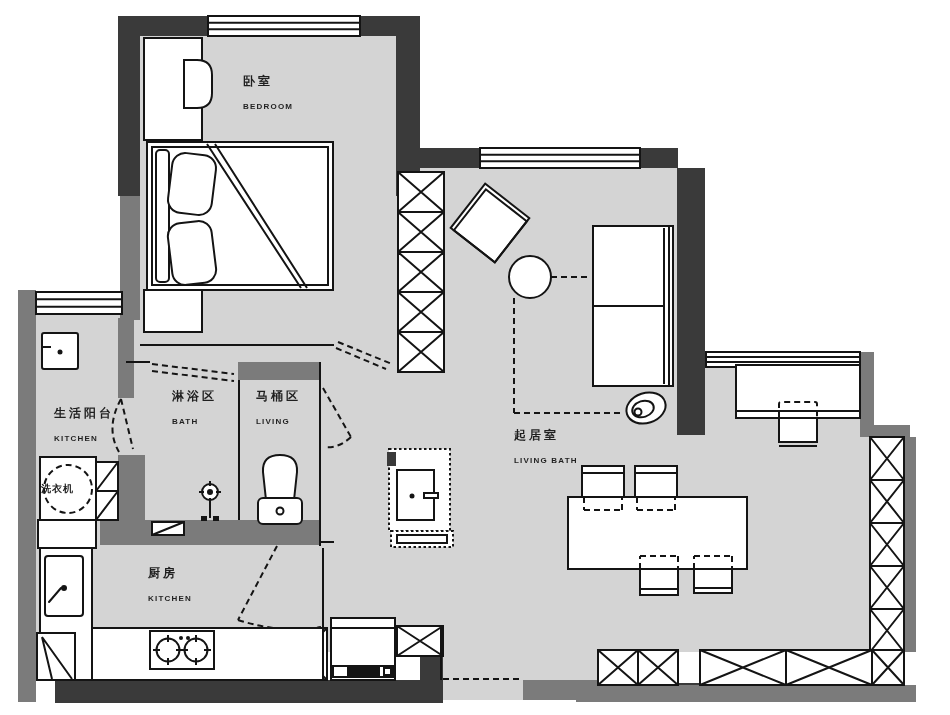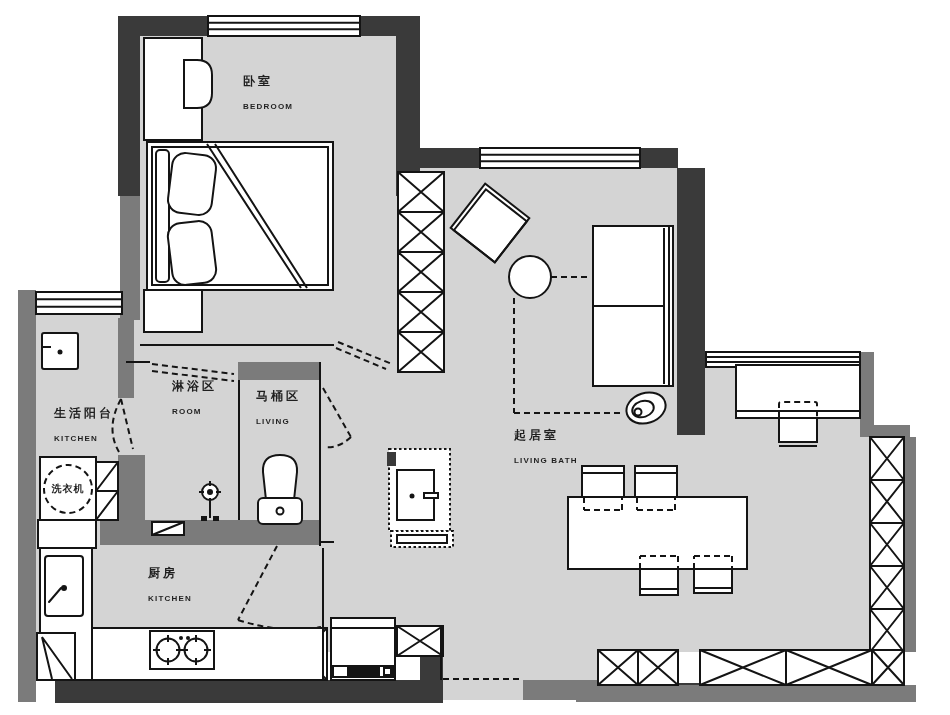"淋浴区" div.room-label { top: 379px -> 389px }
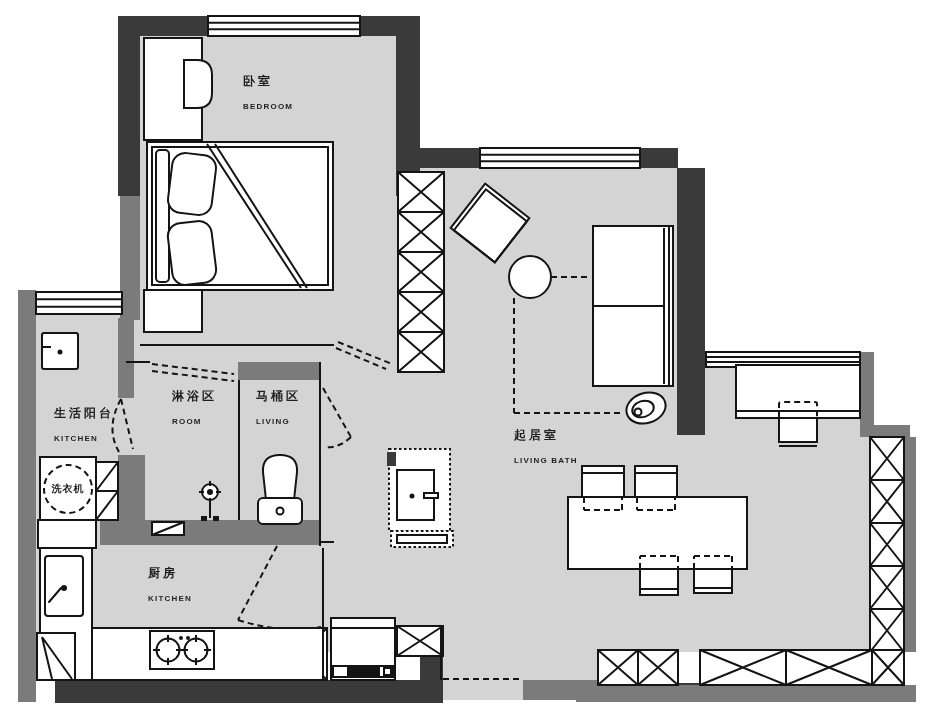"ROOM" span.en { text: ROOM -> BATH }
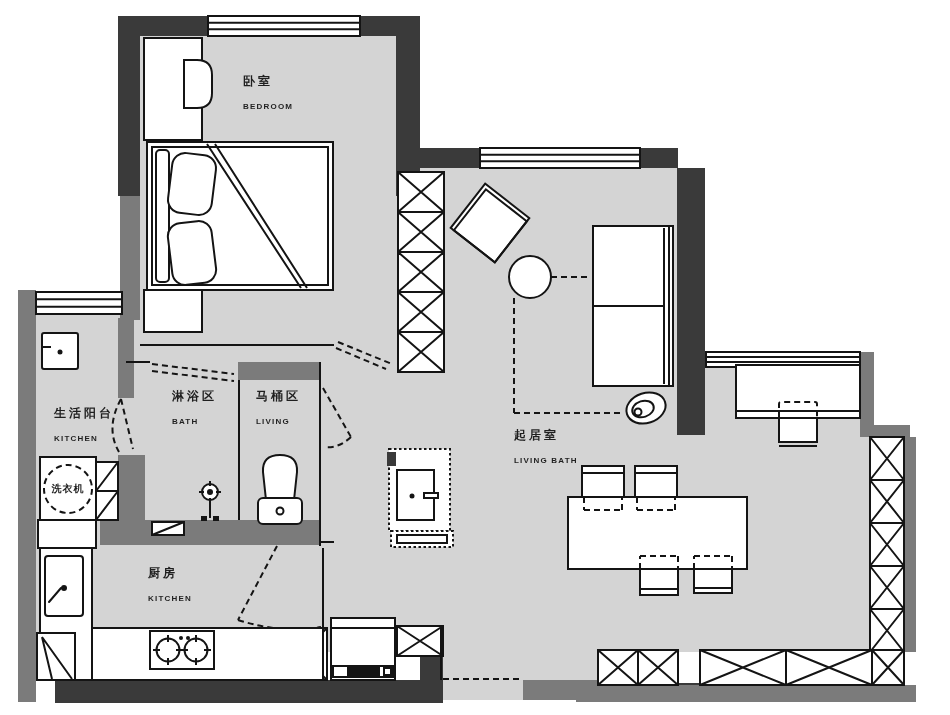"洗衣机" .washer-label { text-align: center -> left }
